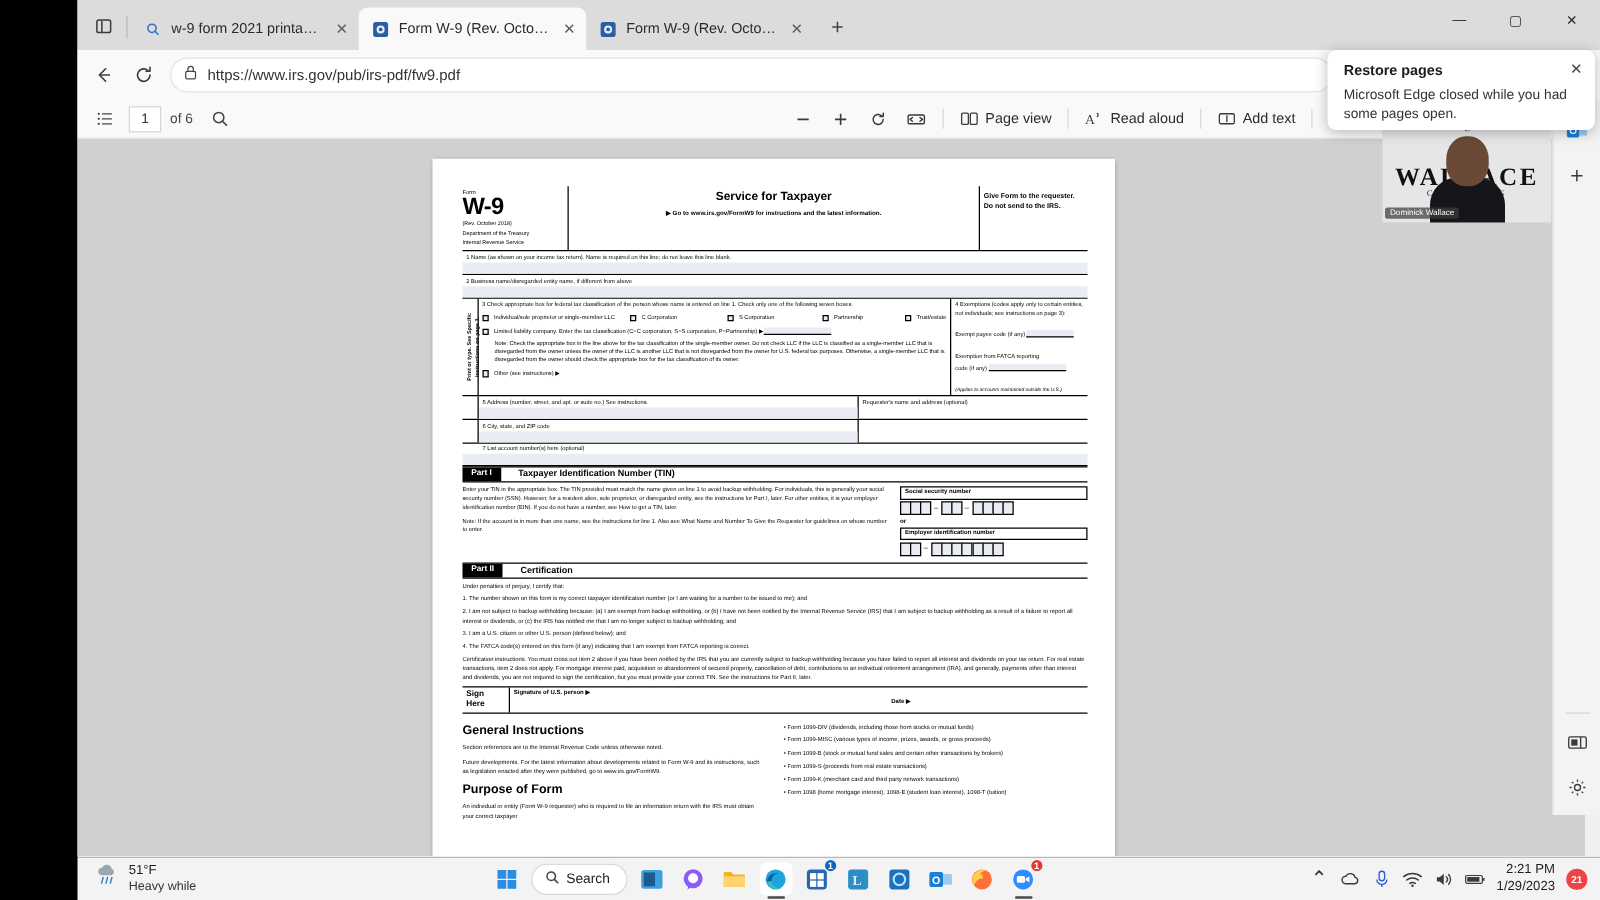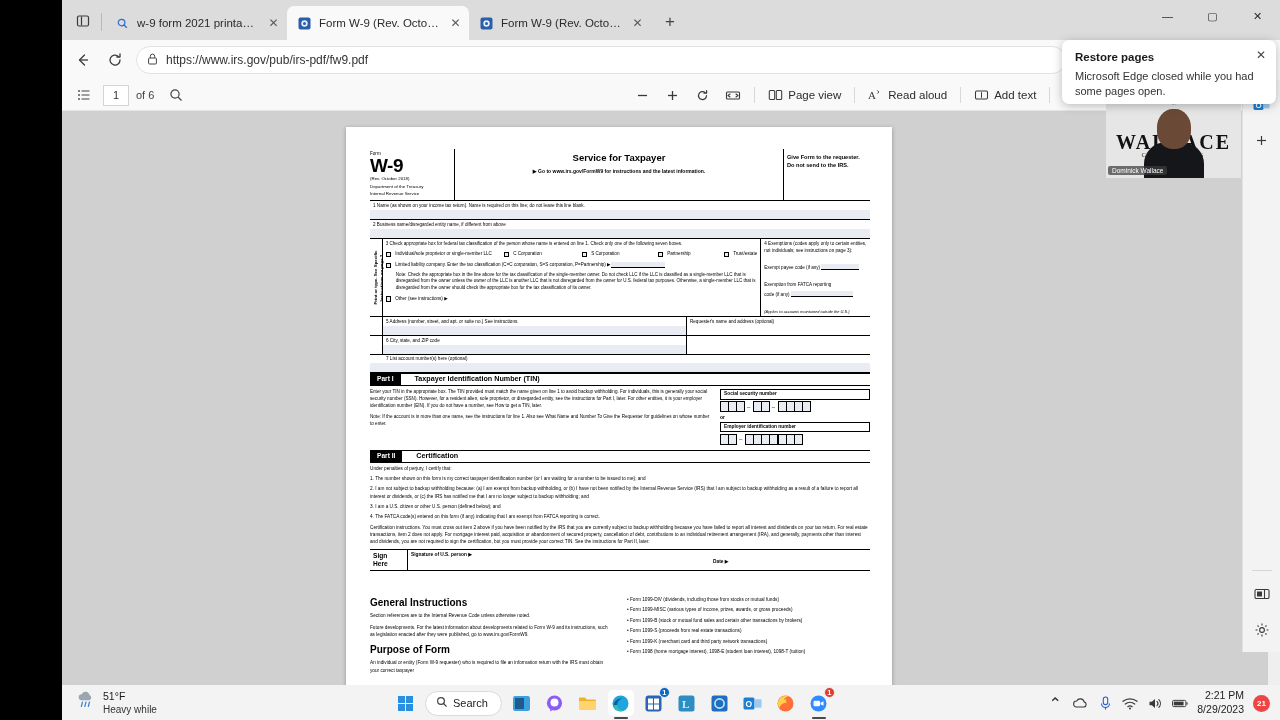"General Instructions" .gi { margin-top: 25px -> 7px }
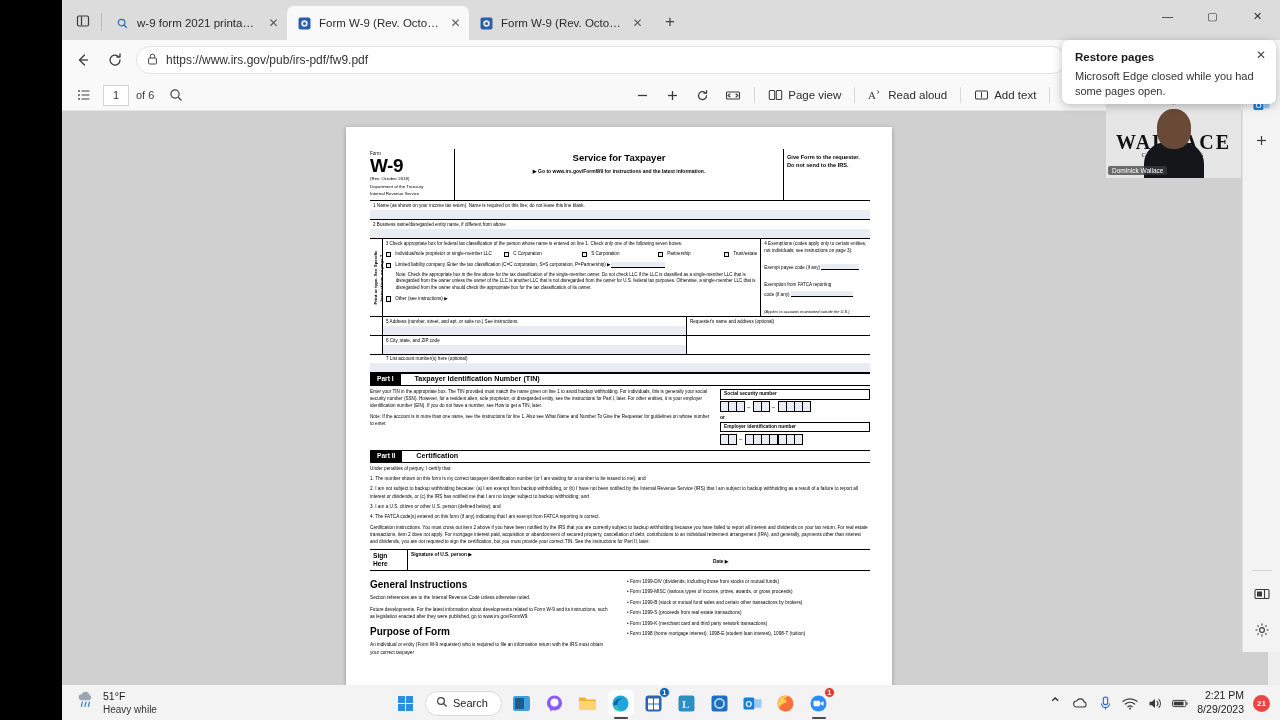"8/29/2023" span { text: 8/29/2023 -> 1/29/2023 }
